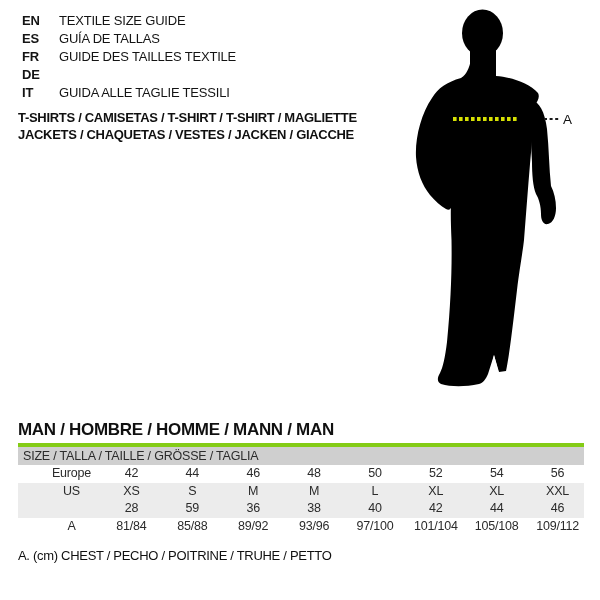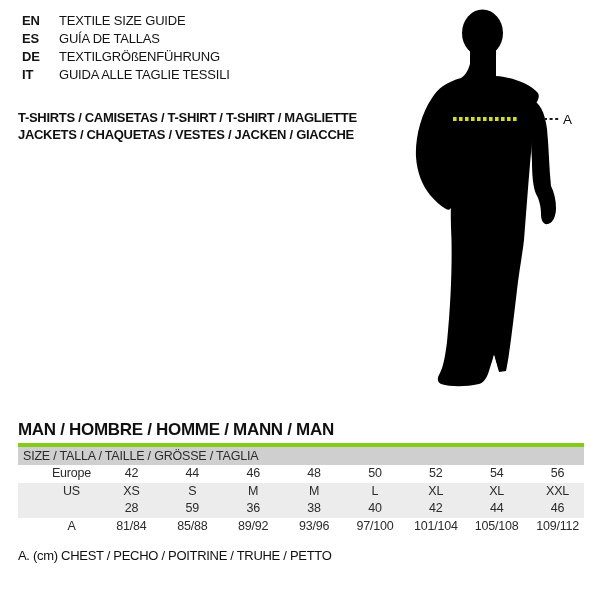"FR" div.lang-row { html: none -> <div> <span>FR</span> <span>GUIDE DES TAILLES TEXTILE</span> </div> }
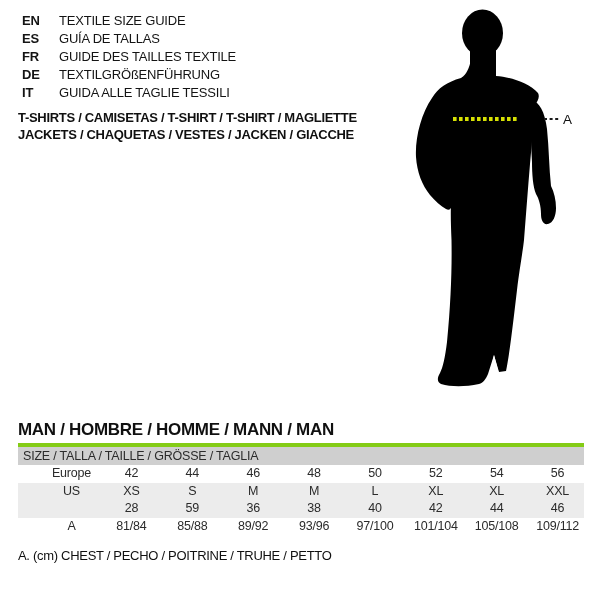"TEXTILGRÖßENFÜHRUNG" span.lang-name { html: <span>TEXTILGRÖßENFÜHRUNG</span> -> none }
